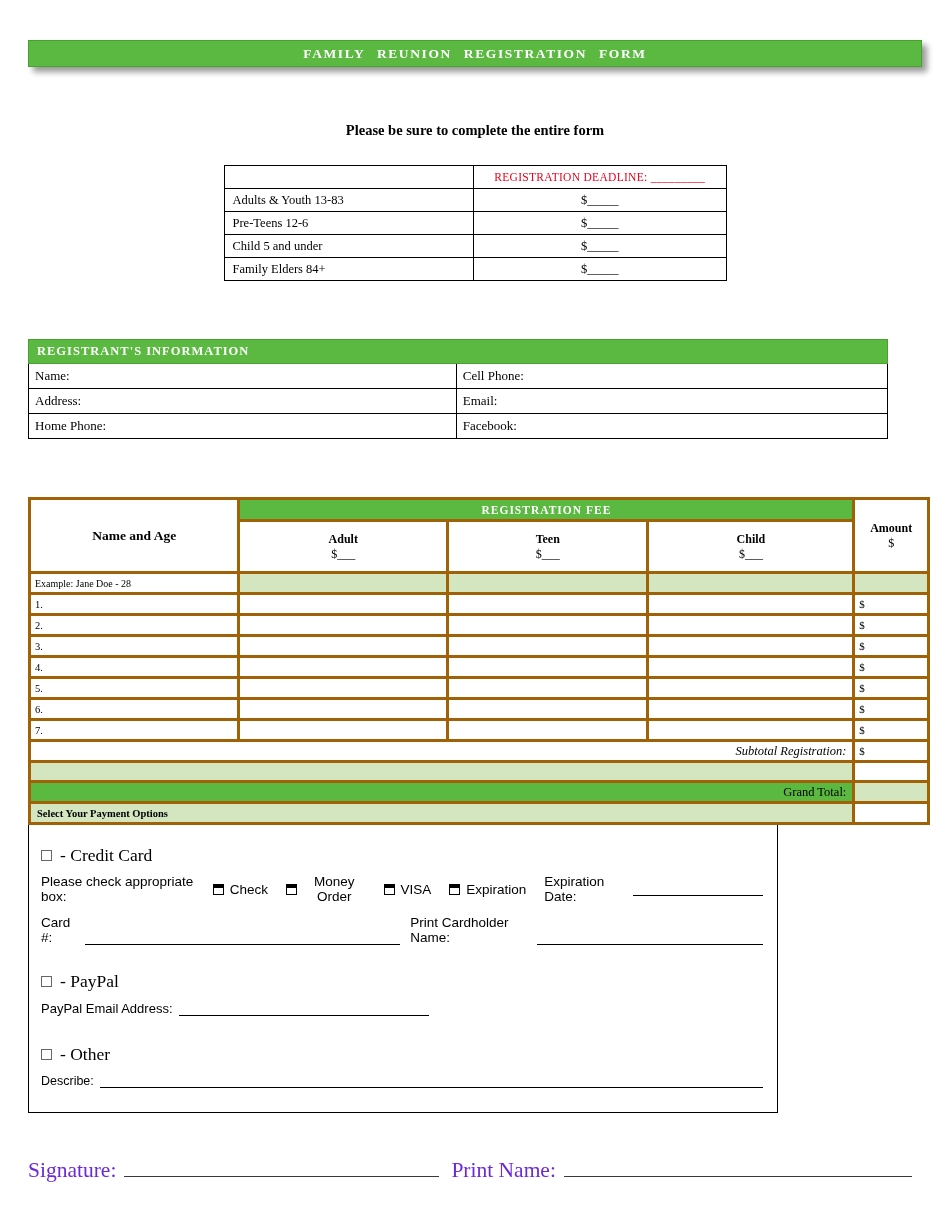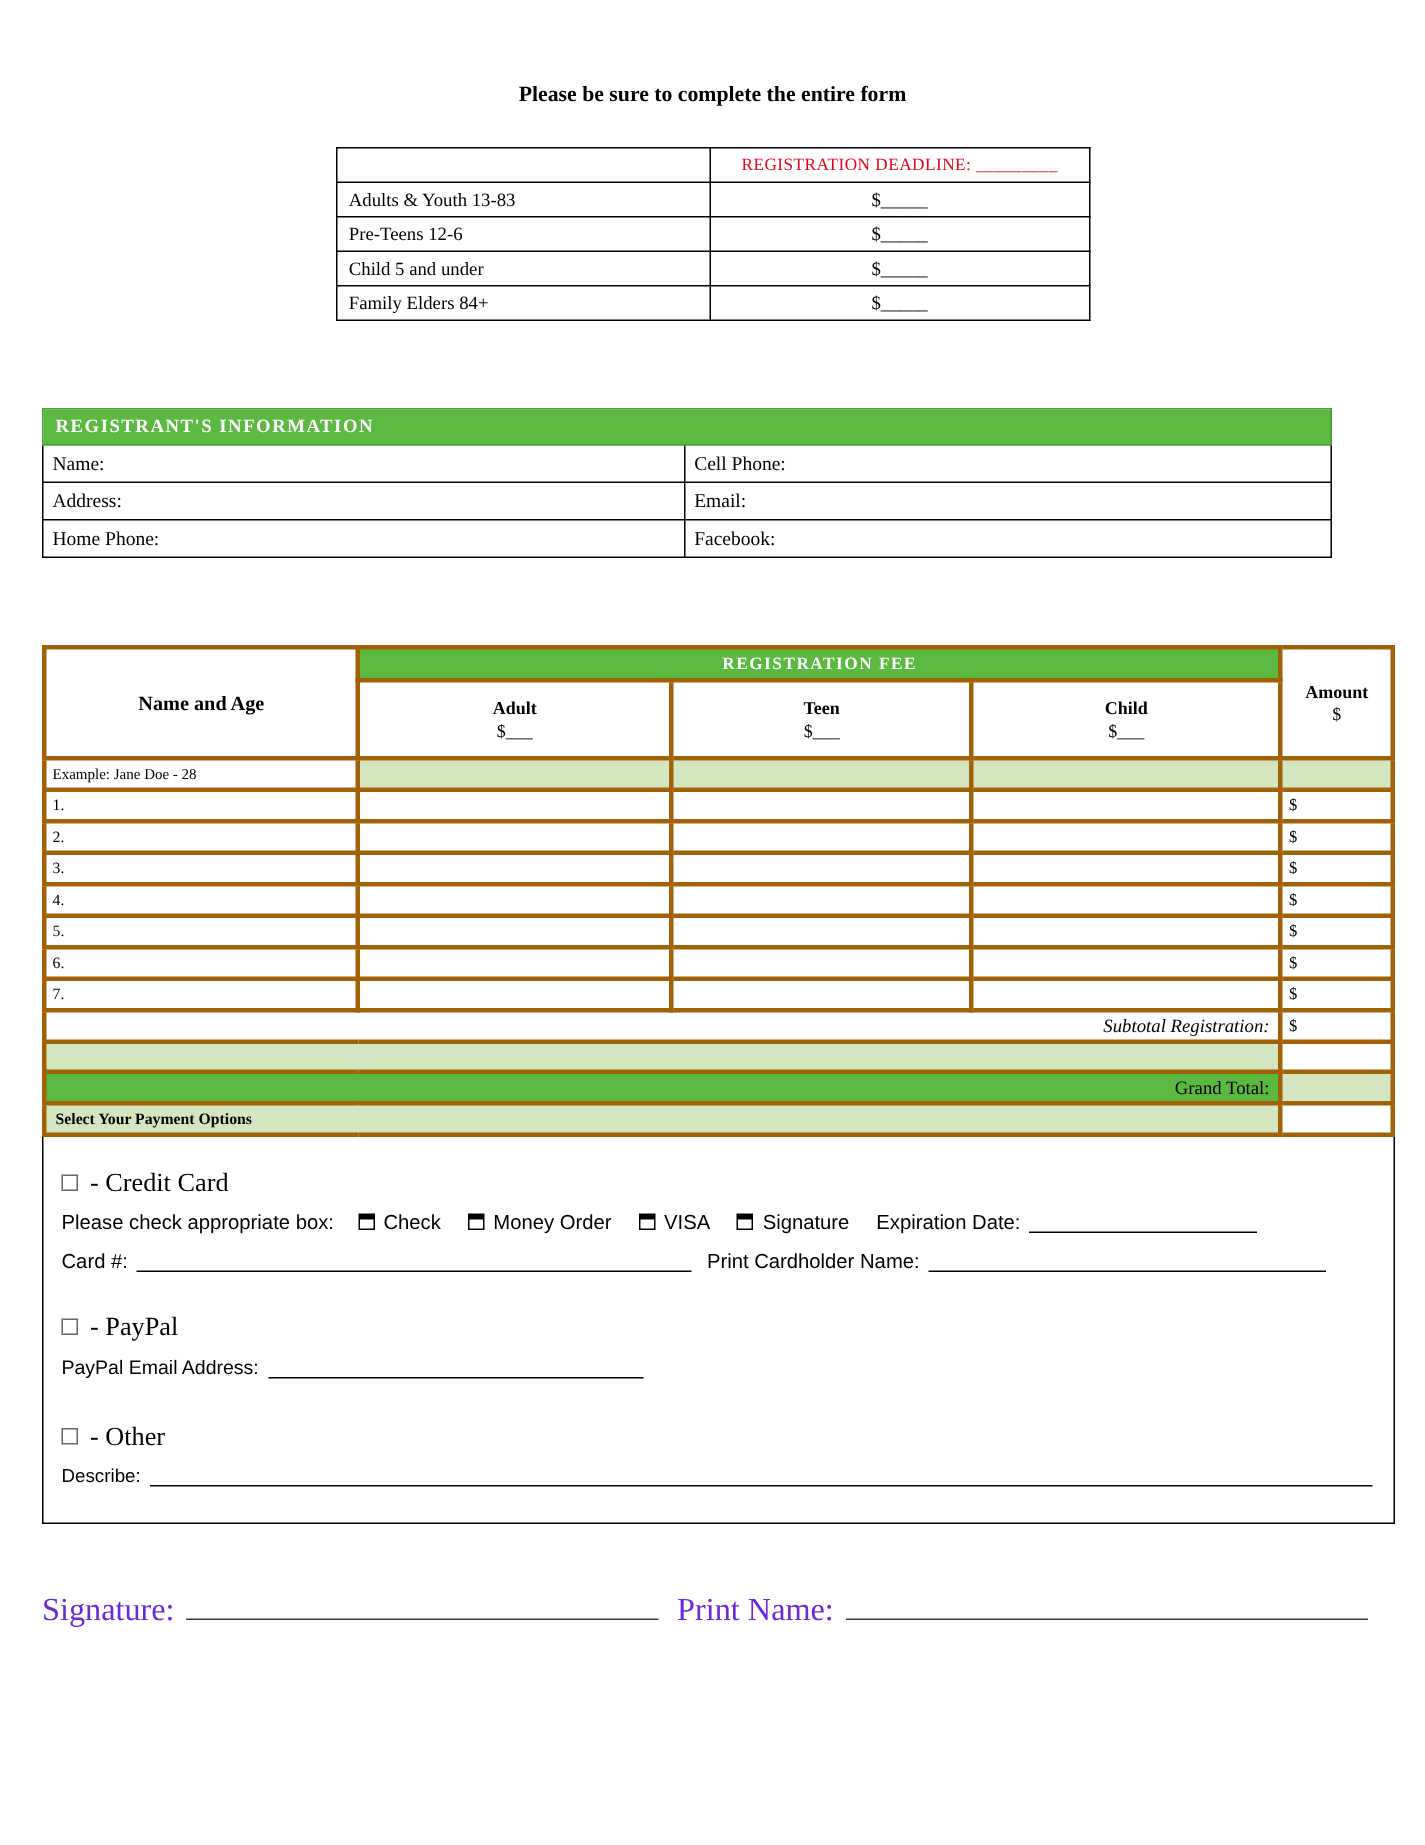"FAMILY REUNION REGISTRATION FORM" div.title-bar { html: none -> <div> <span>FAMILY REUNION REGISTRATION FORM</span> </div> }
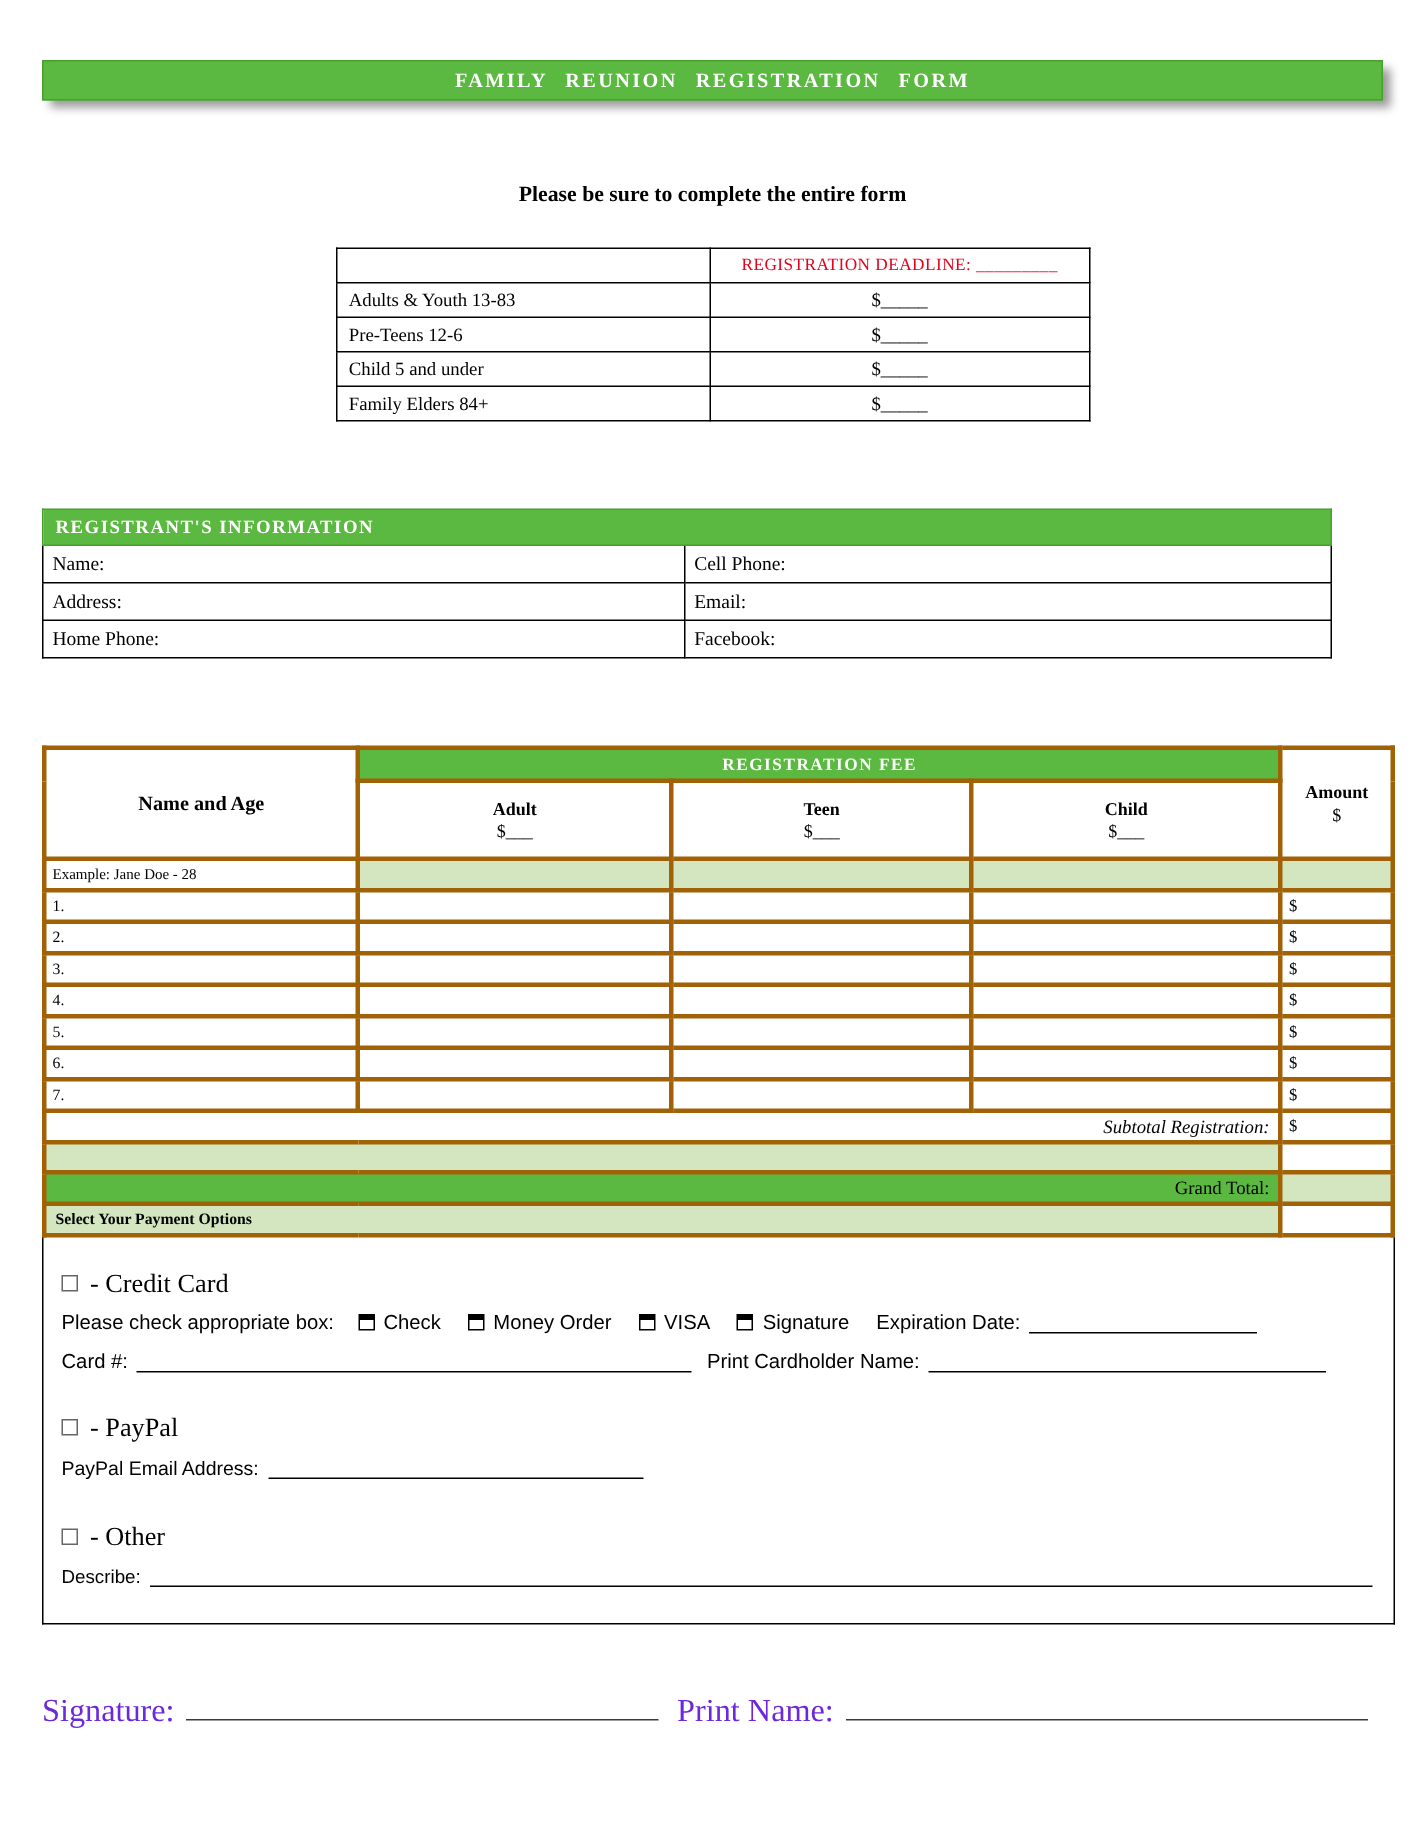"- Credit Card" .payment-box { width: 902px -> 750px }
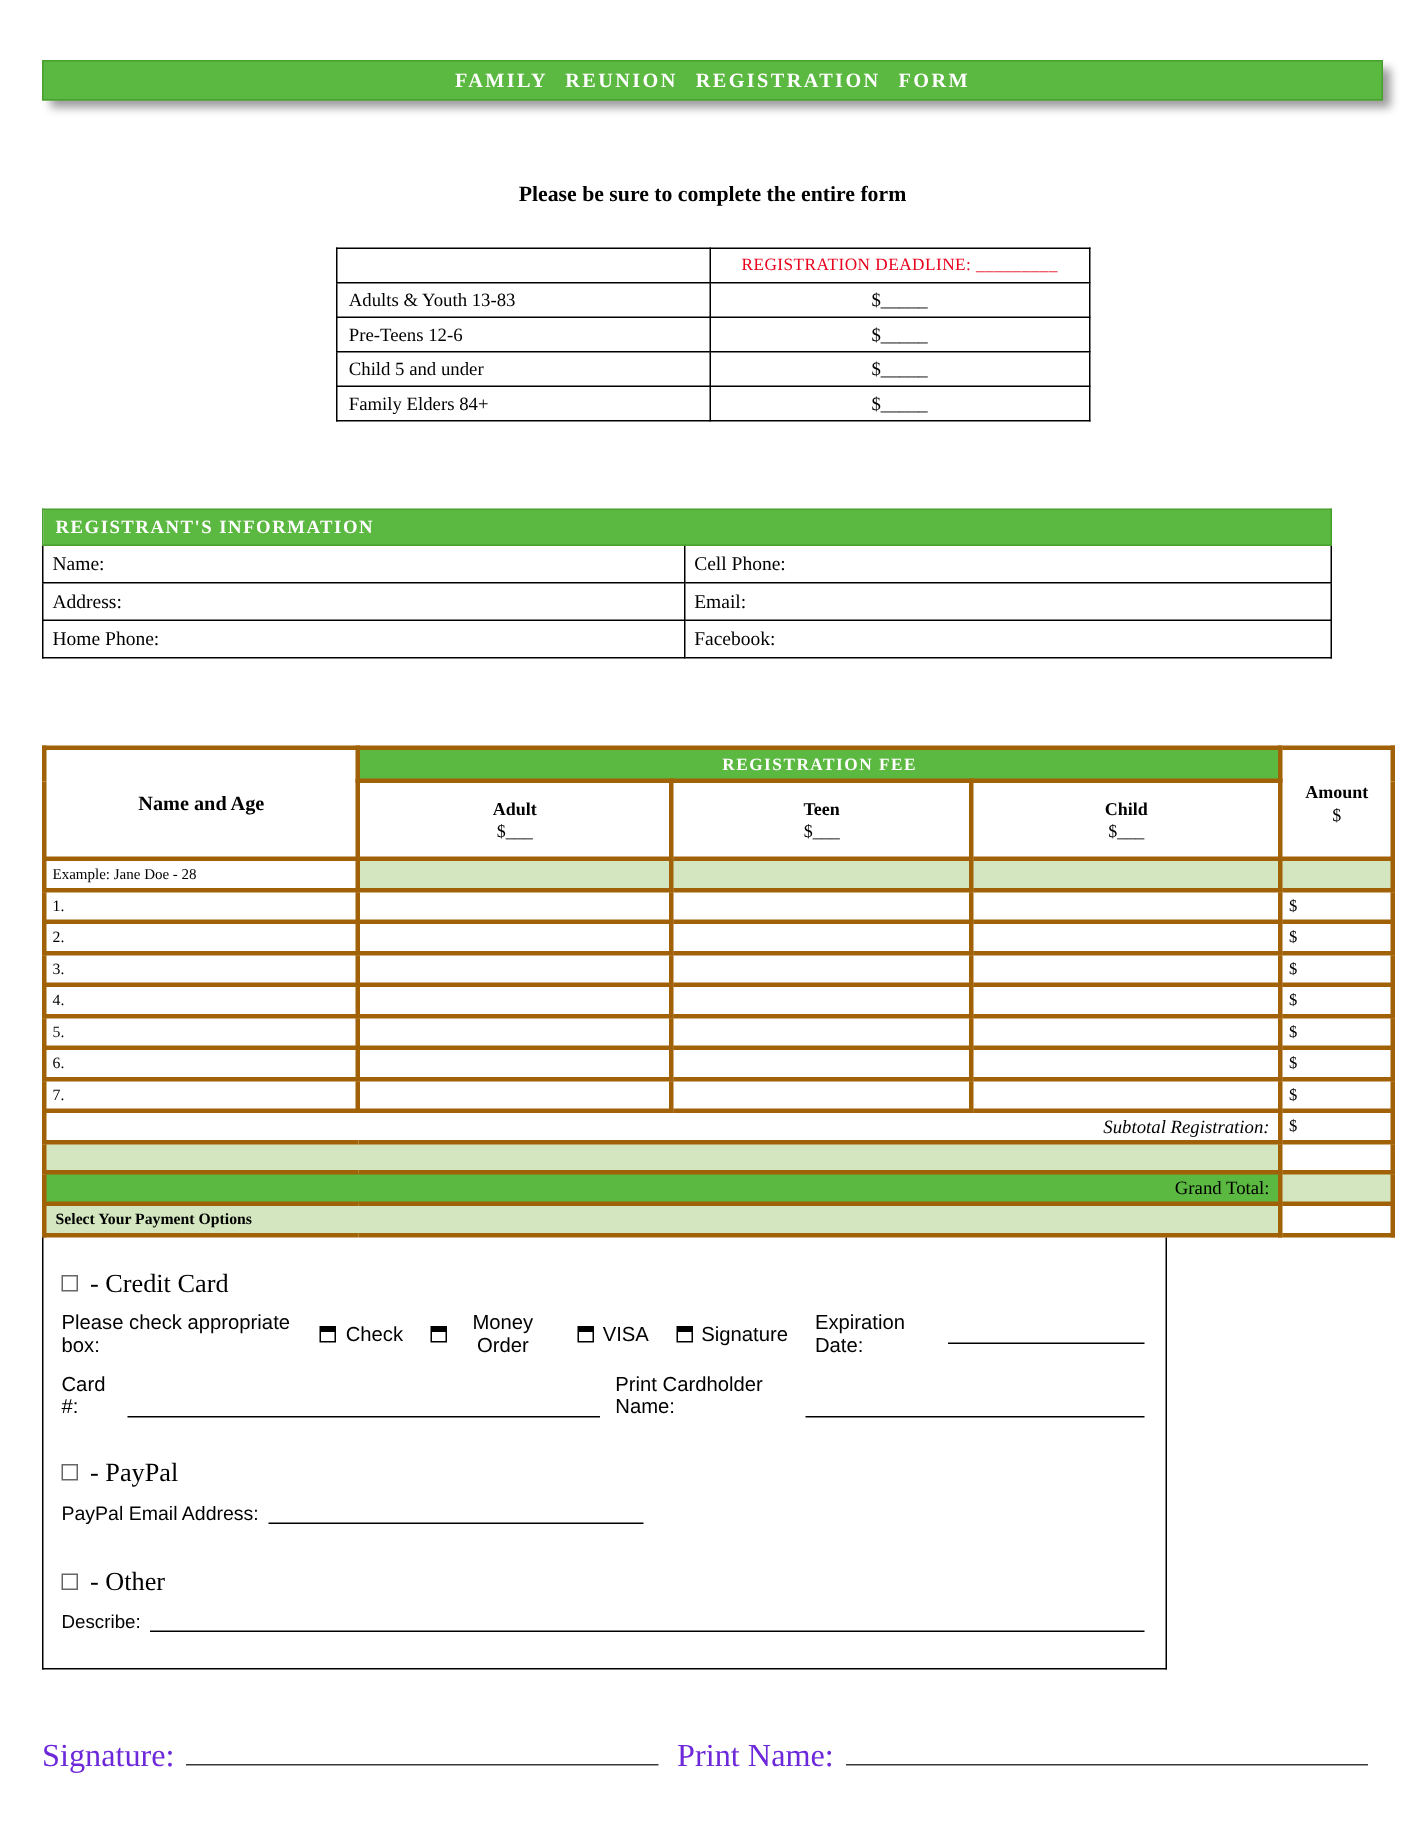"Signature" span.opt-label { text: Signature -> Expiration }
